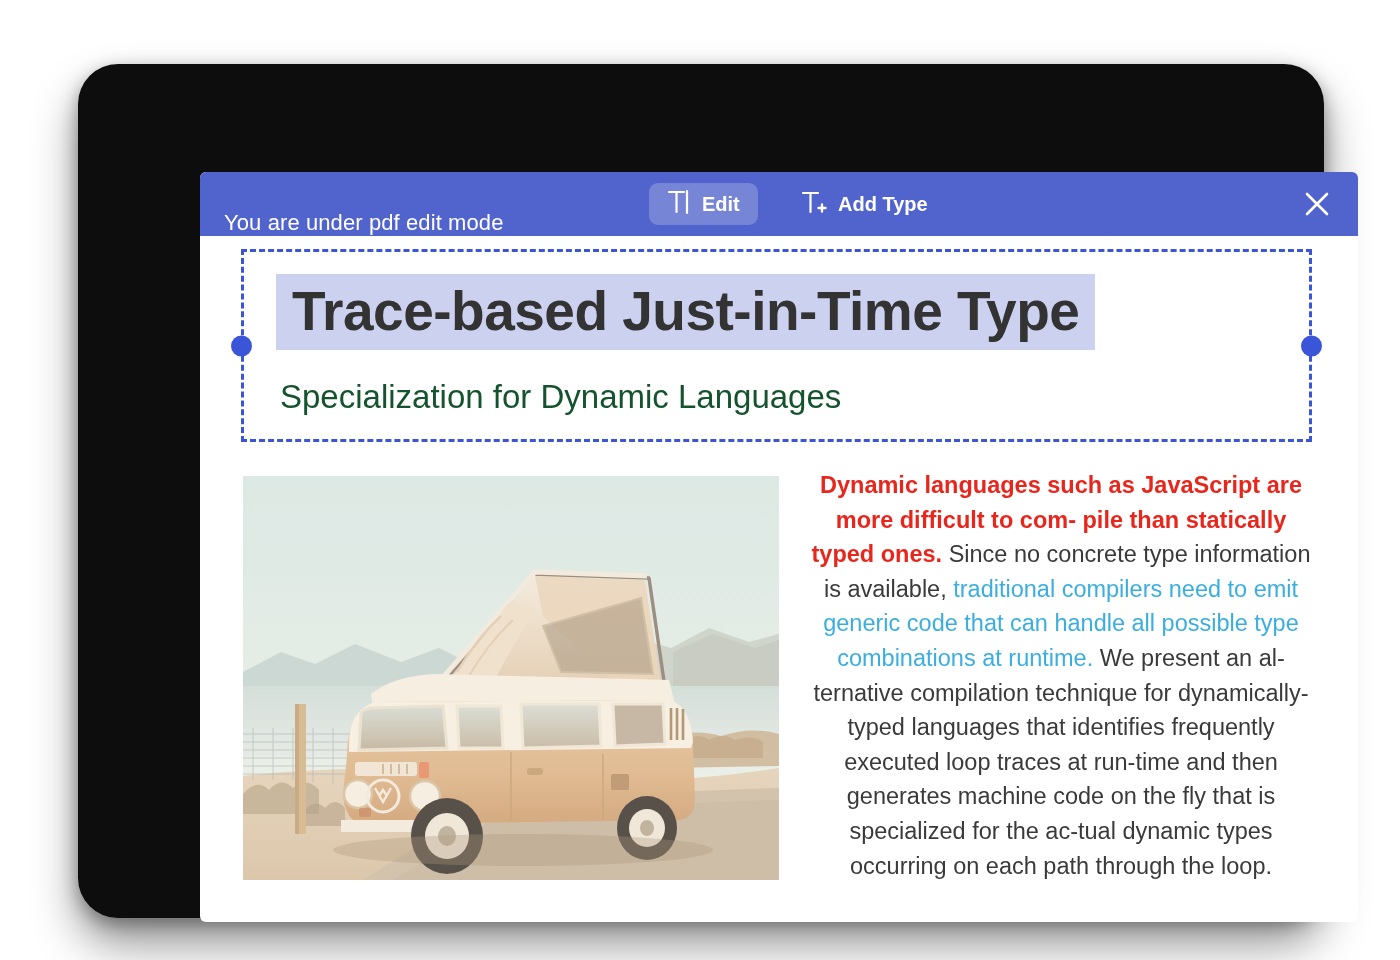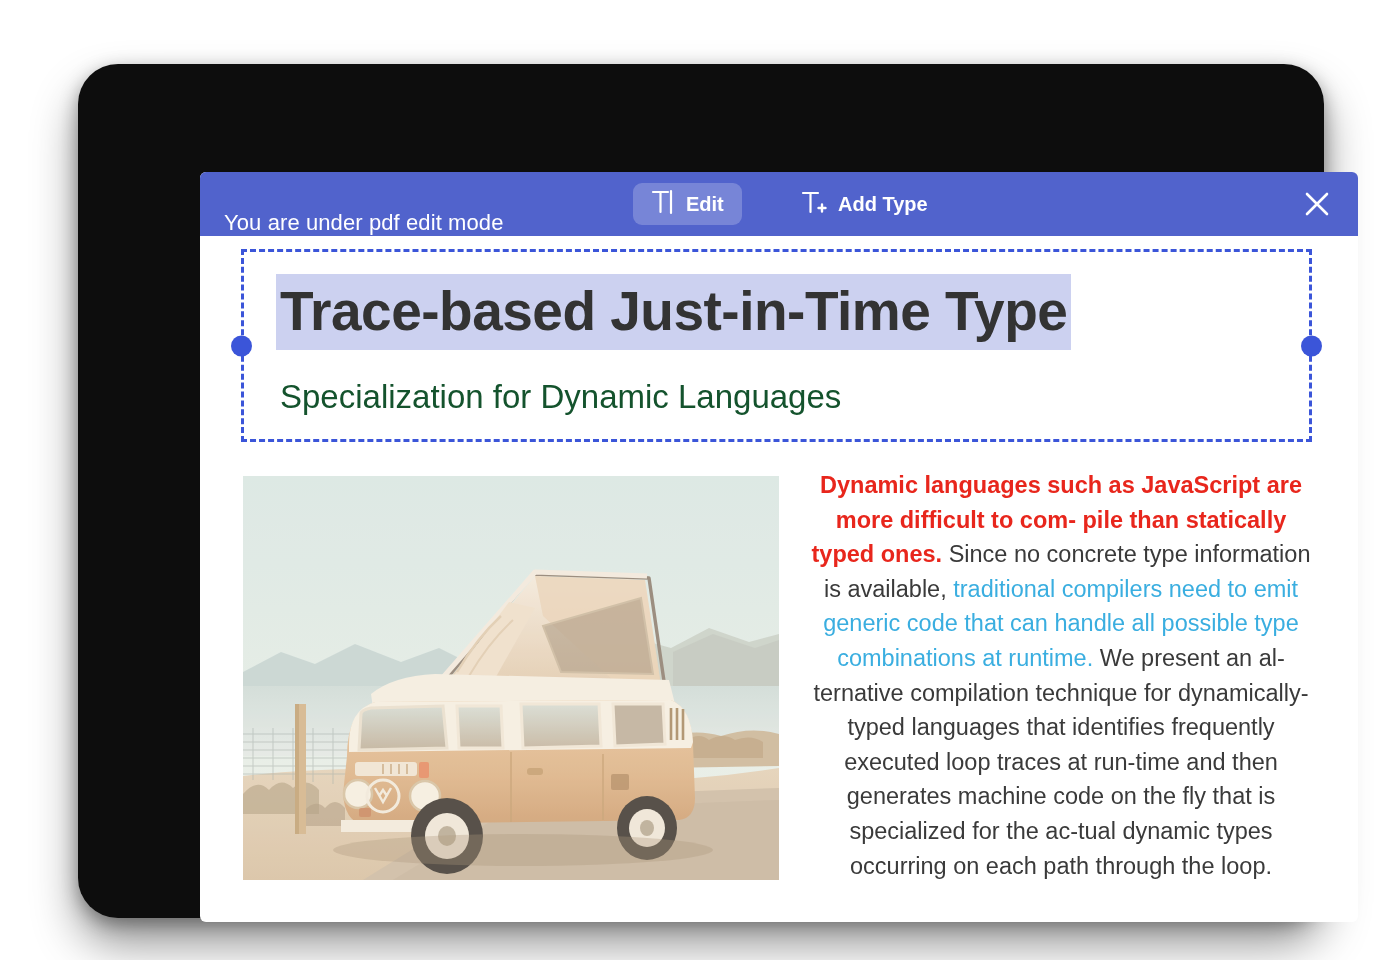"Edit" #tool-edit { left: 433px -> 449px }
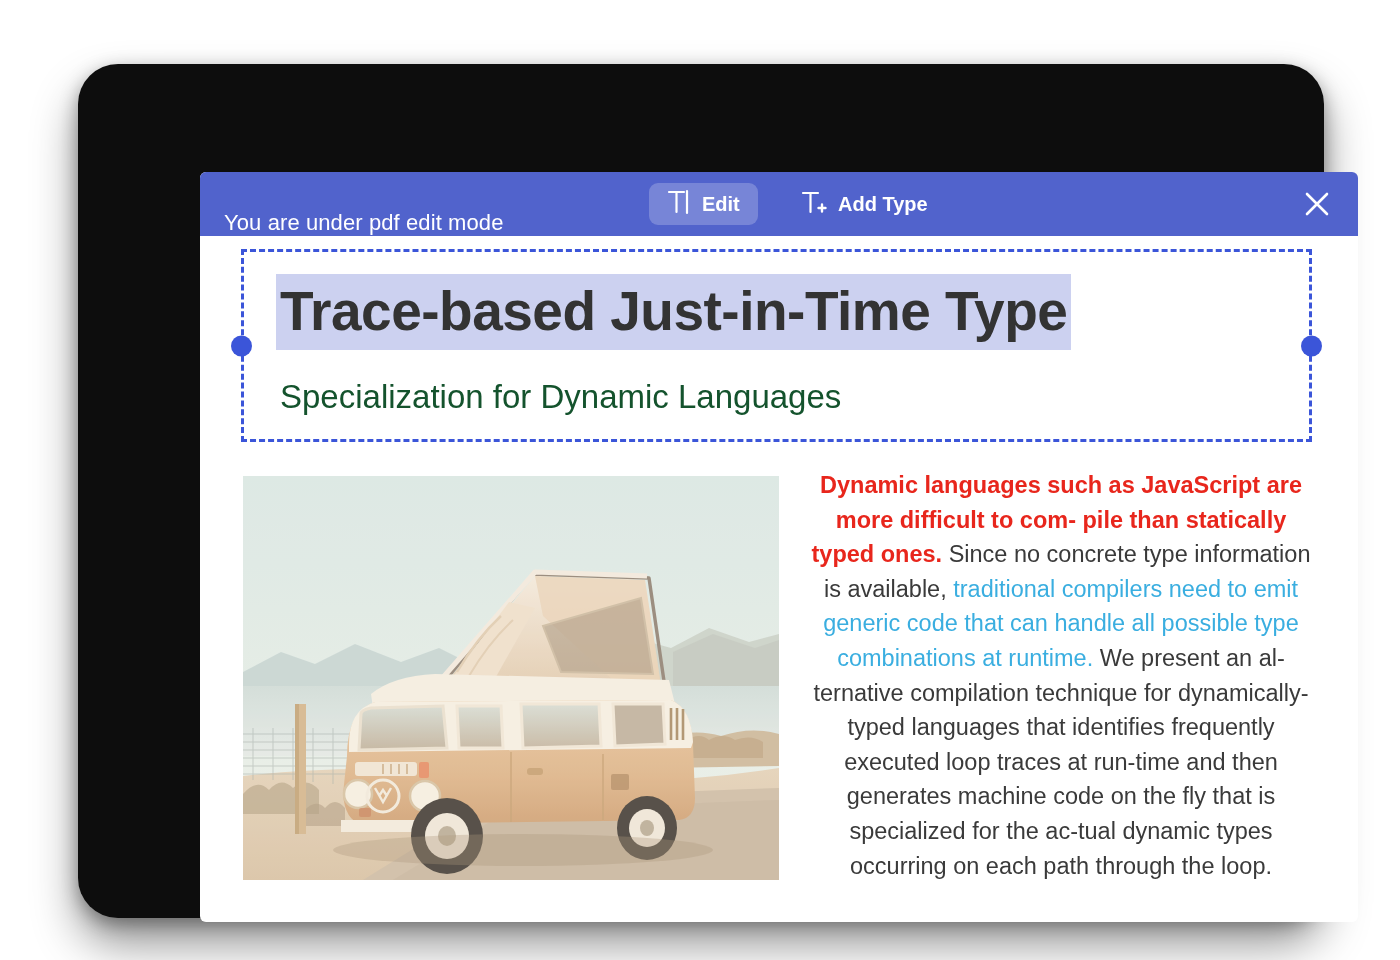"Trace-based Just-in-Time Type" #doc-title { padding: 0 4px -> 0 16px }
